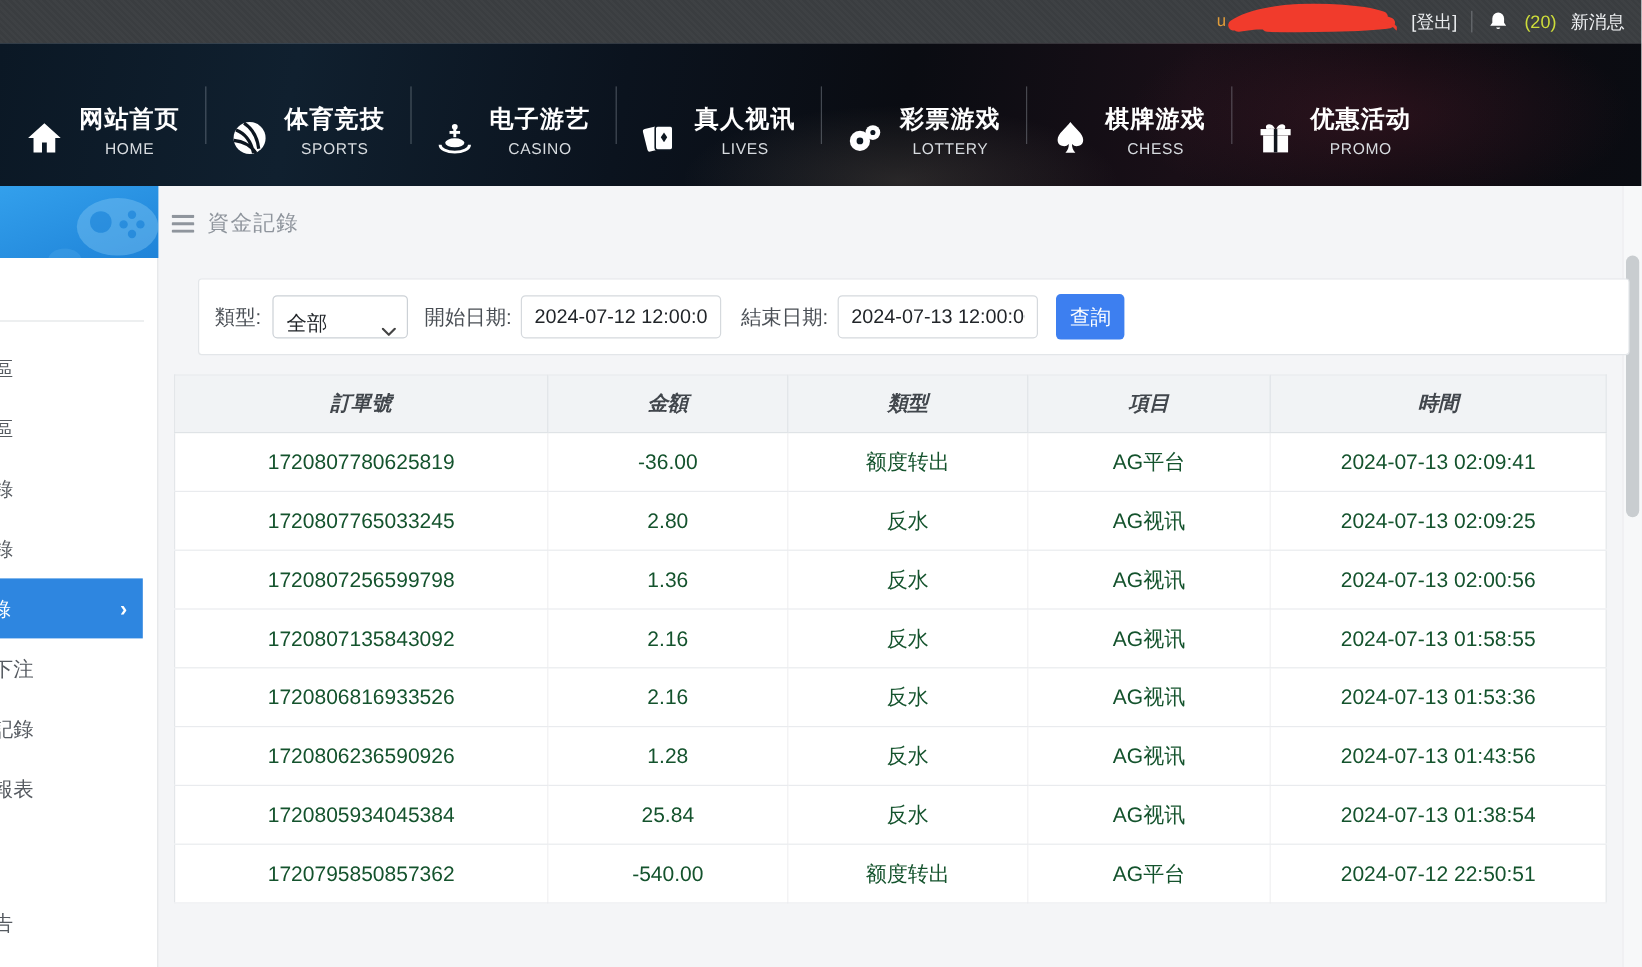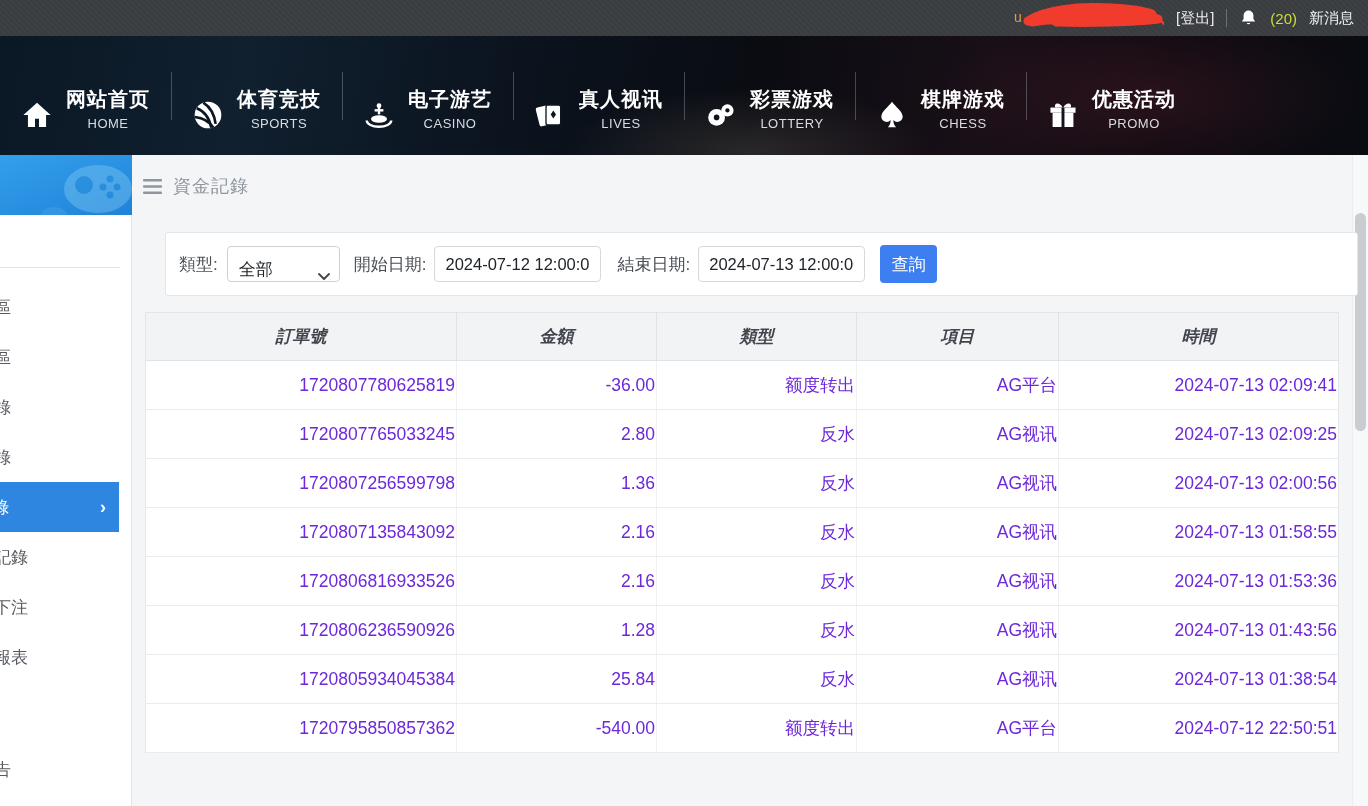"1720807780625819" .funds-table td { color: #6d28d9 -> #14532d; text-align: right -> center }
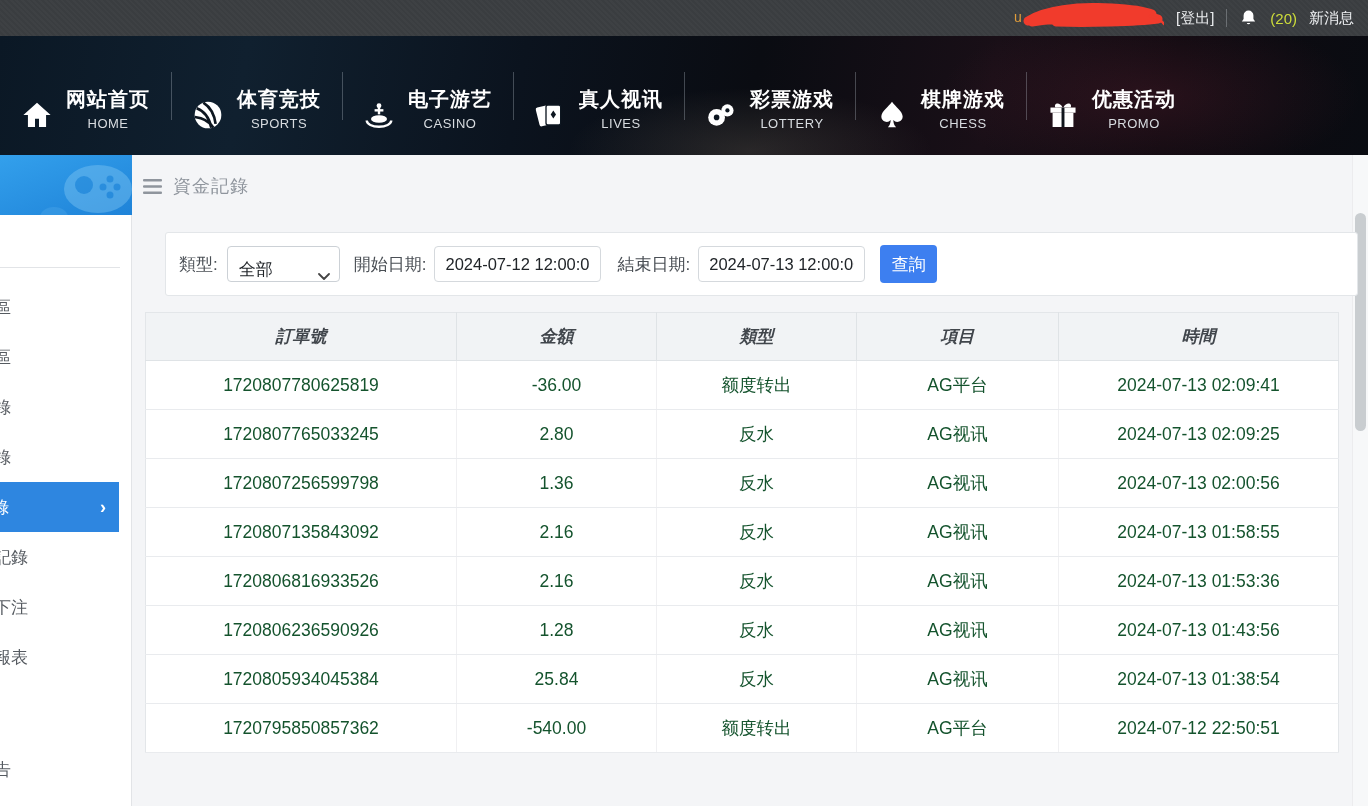"記錄" div.sb-item { order: before "下注" -> after "下注" }
